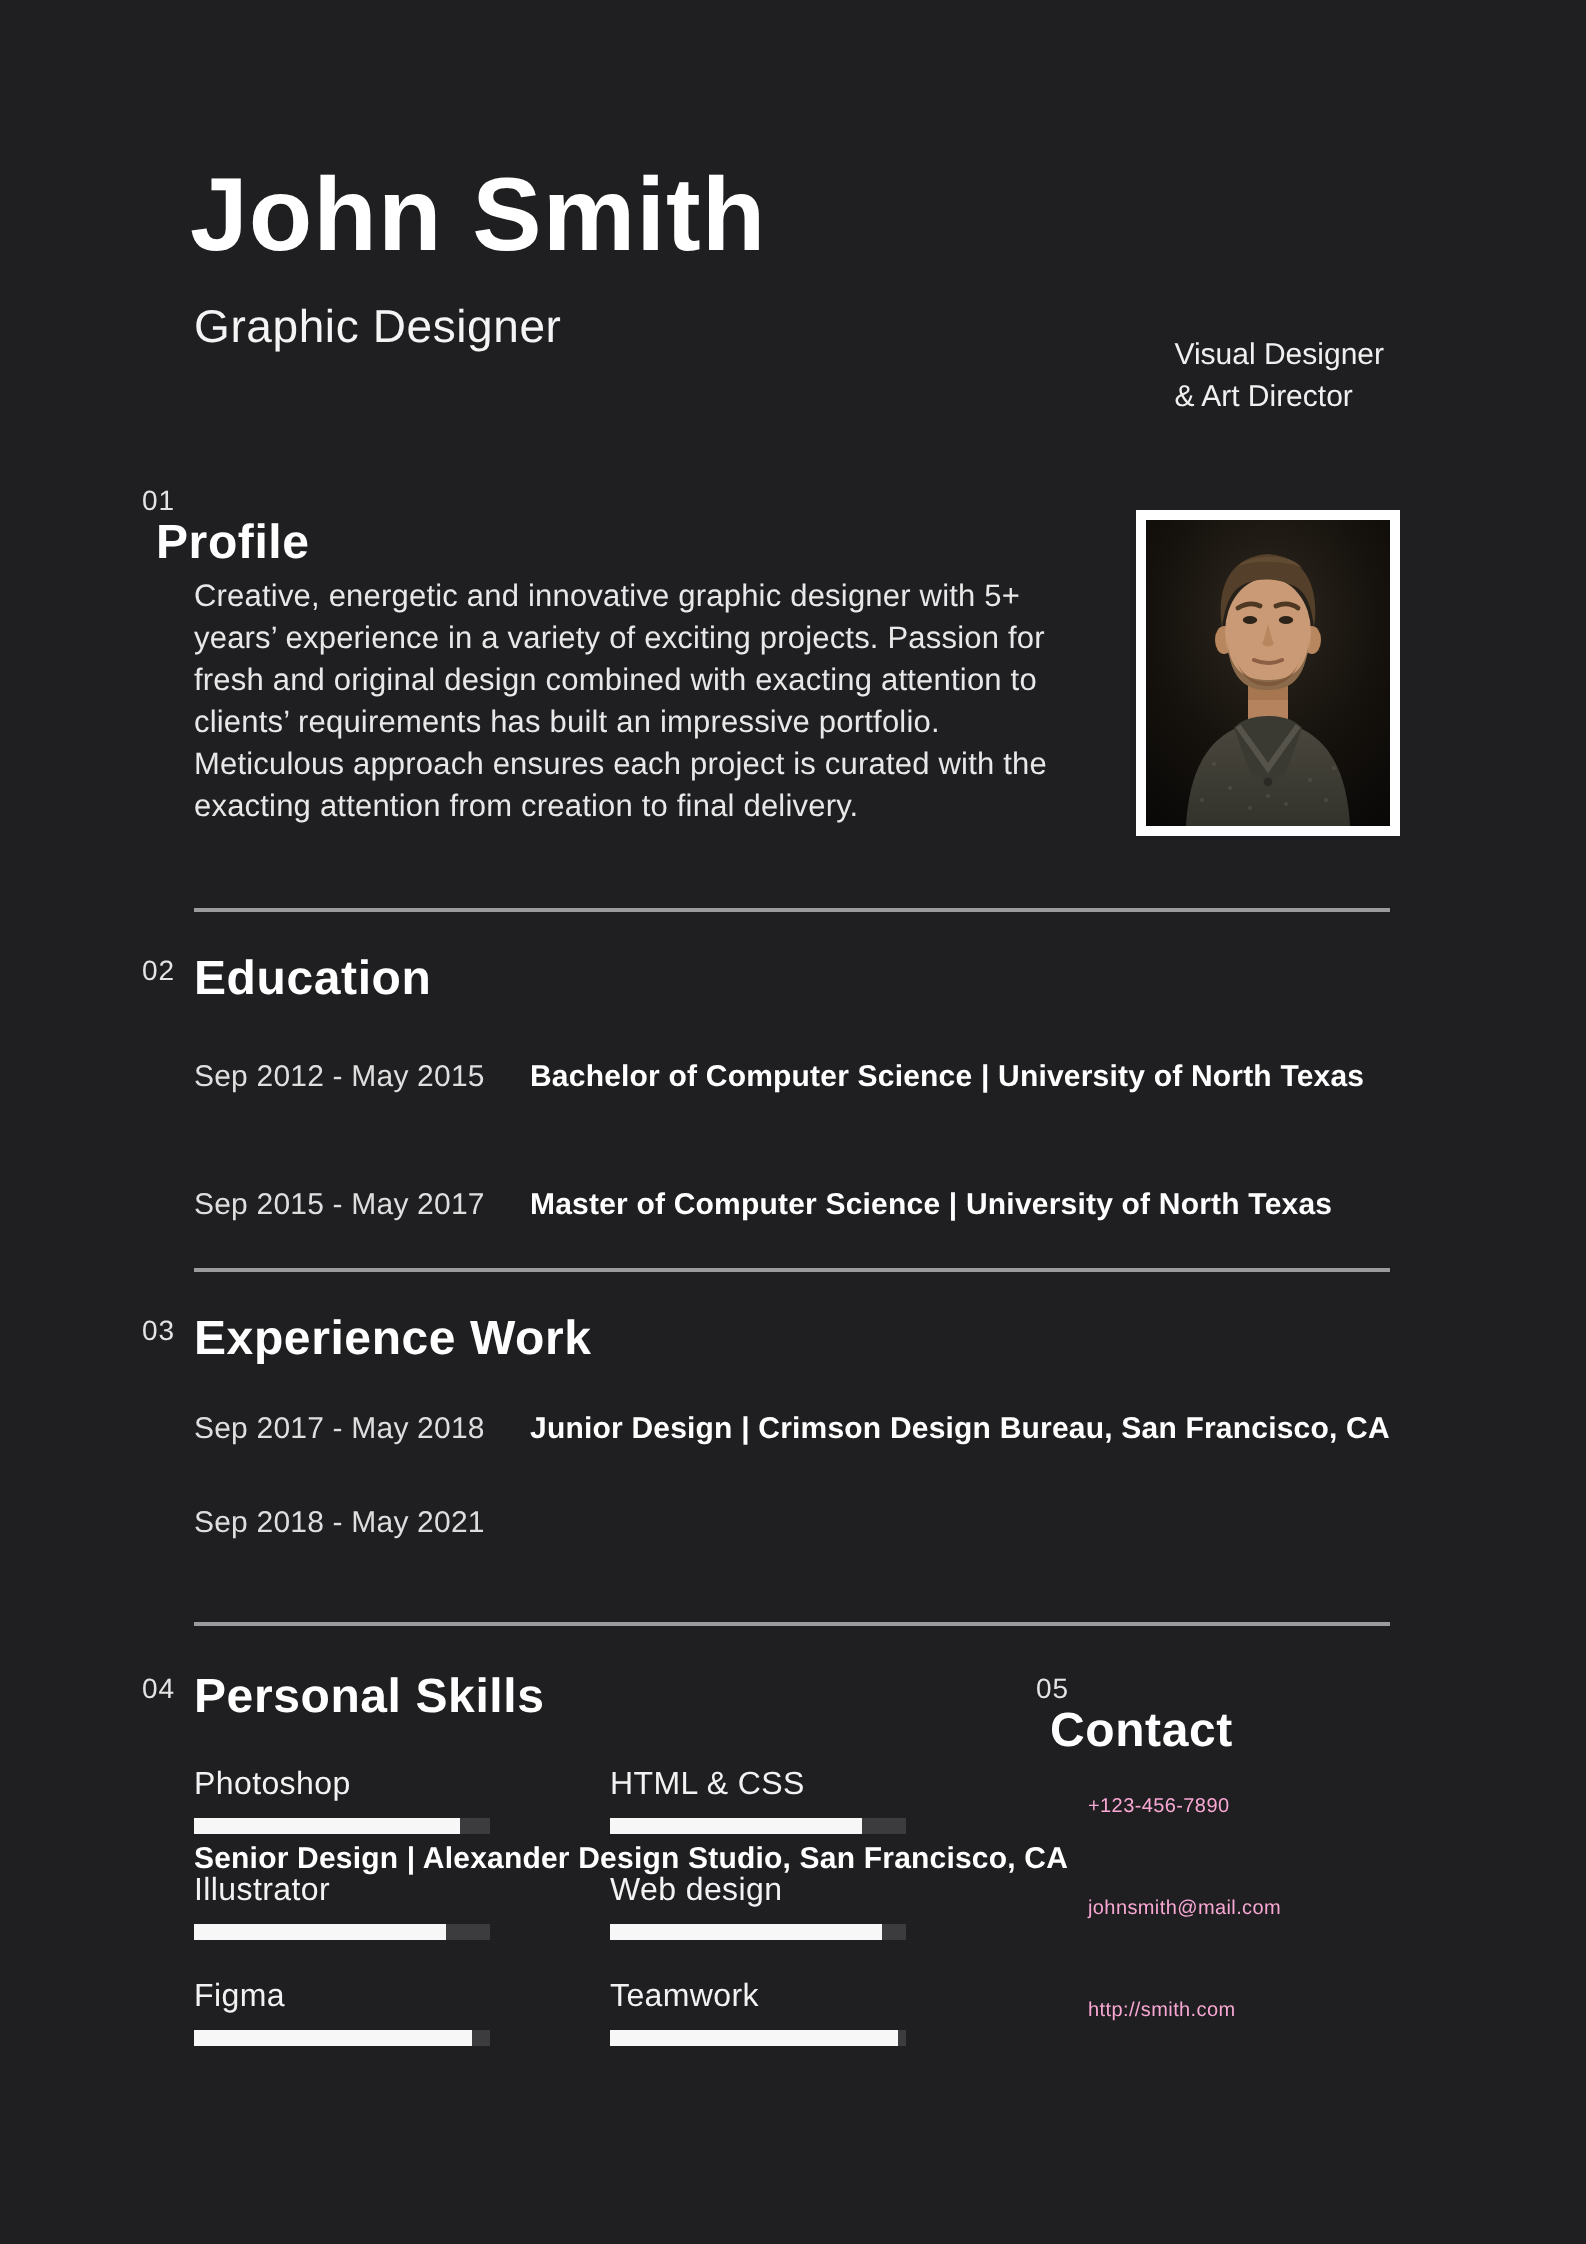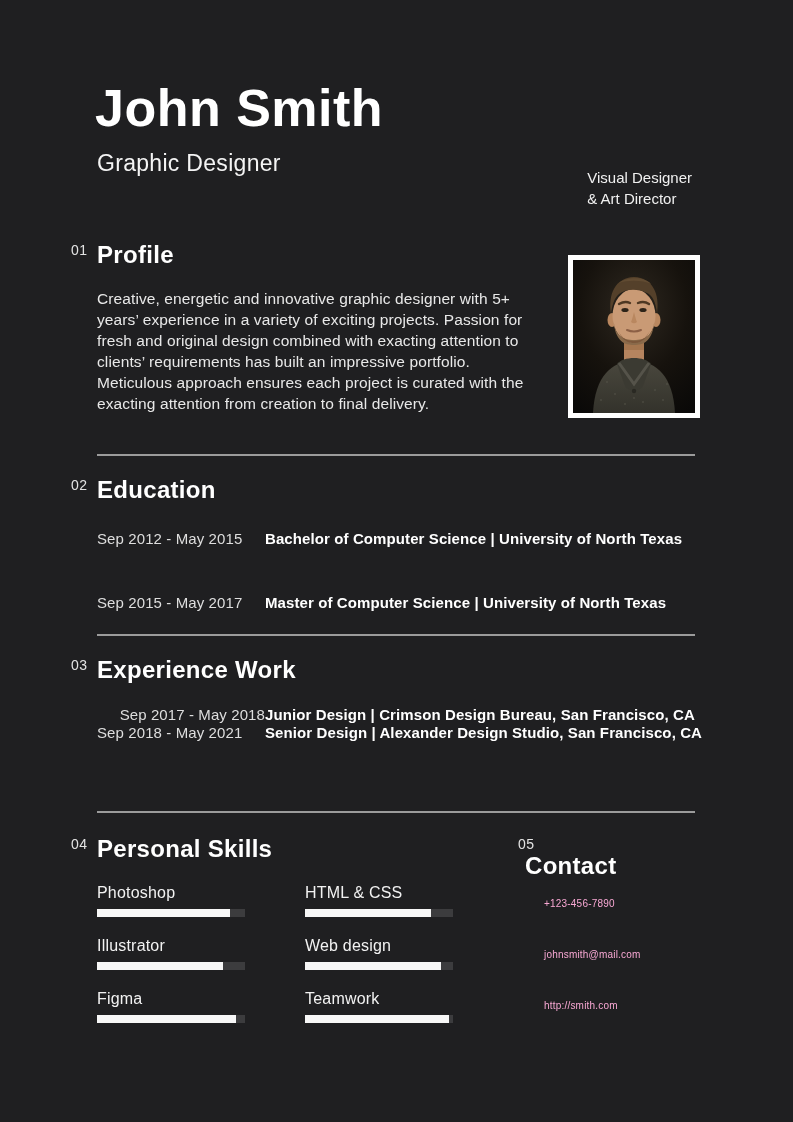"01" div.sec-head { flex-direction: none -> column }
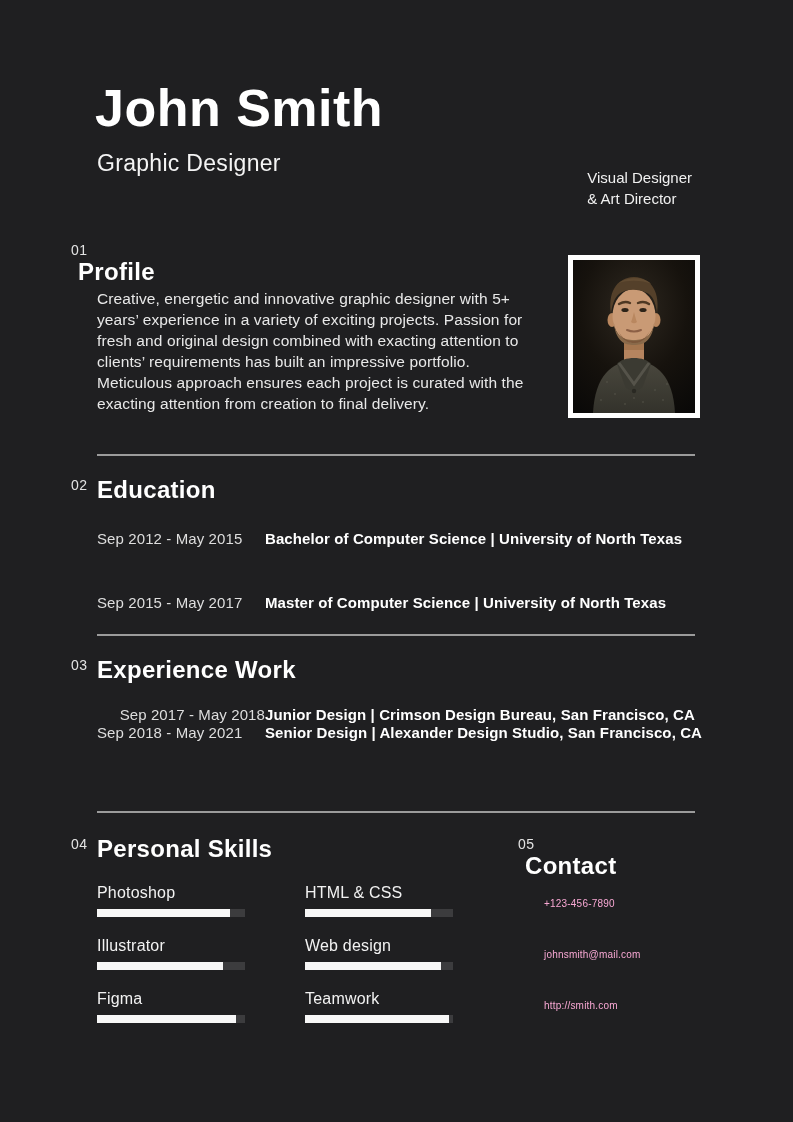"Sep 2017 - May 2018" div.row { text-align: right -> none }
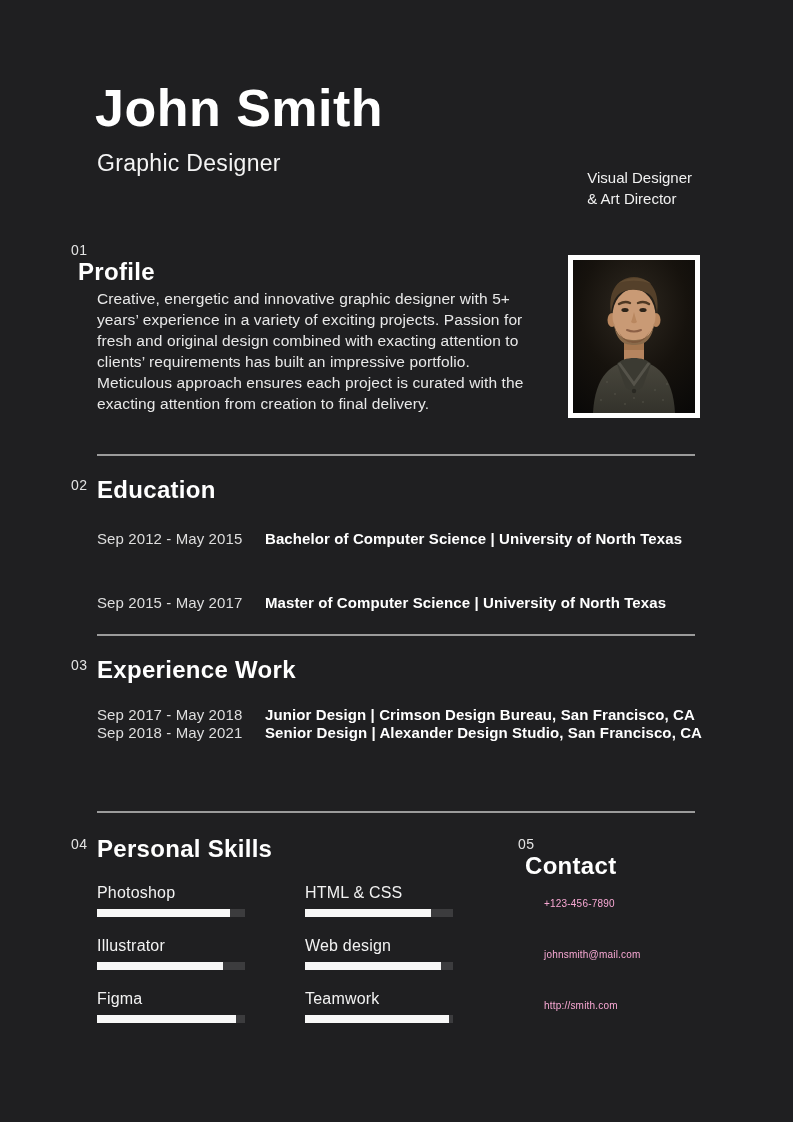"Sep 2018 - May 2021" div.row { flex-direction: none -> column; top: 724px -> 753px }
